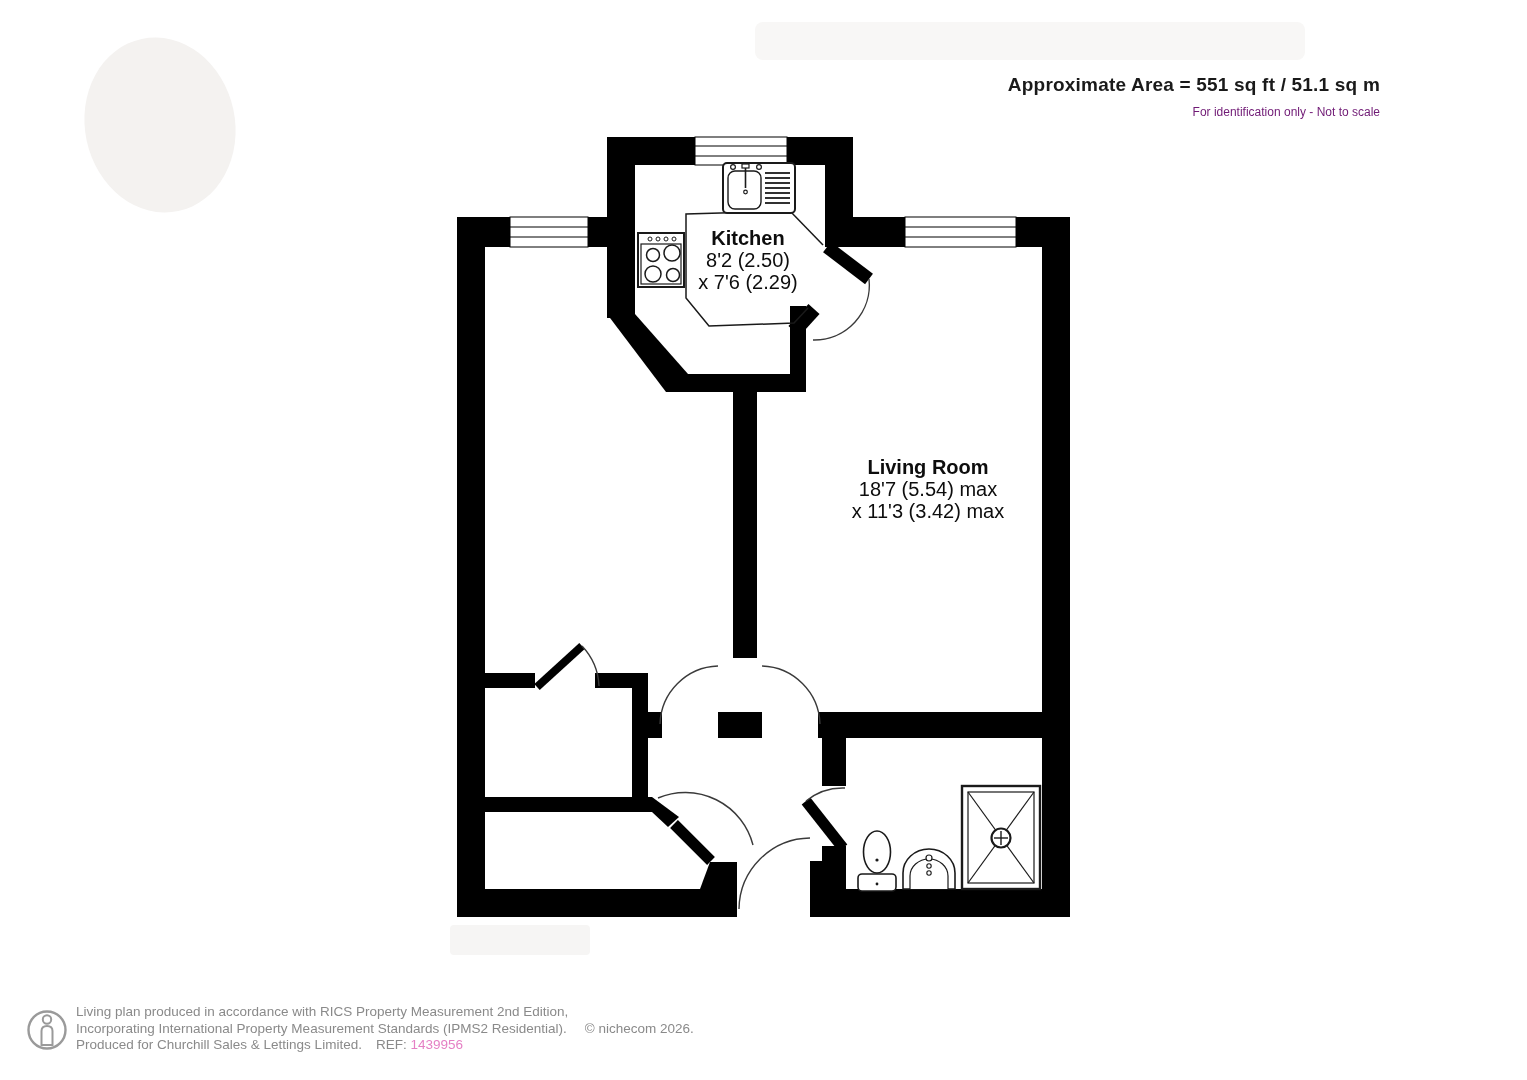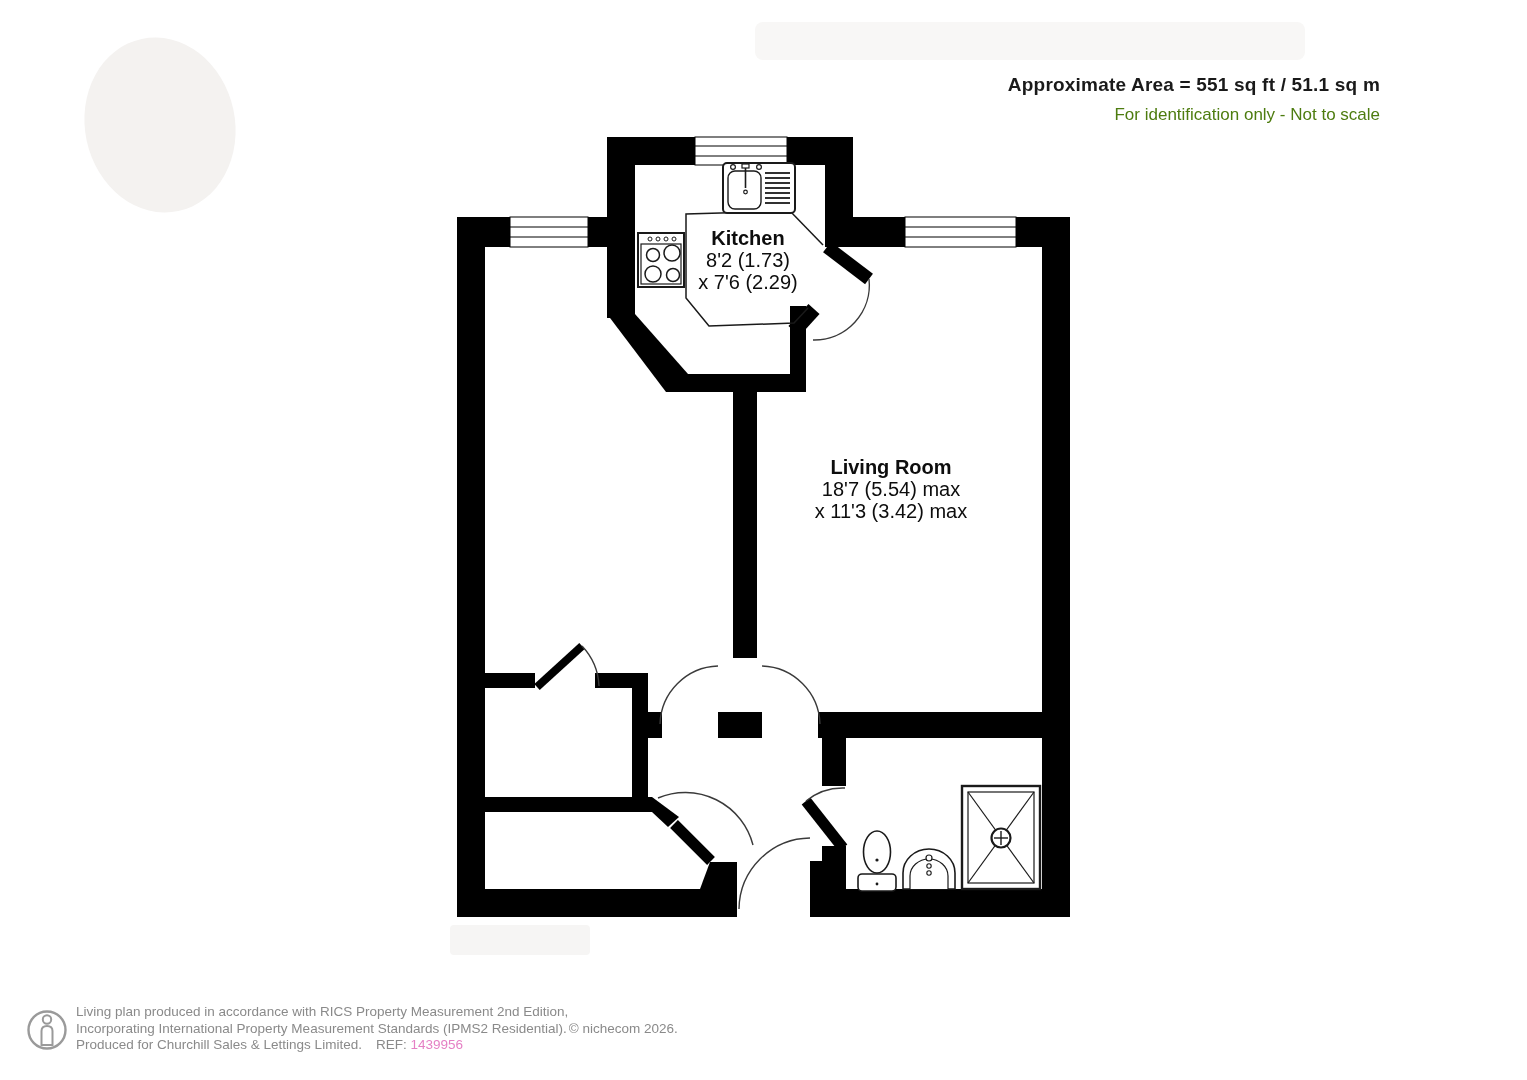"For identification only - Not" .scale-line { color: #4d7c0f -> #701a75; font-size: 17px -> 12px }
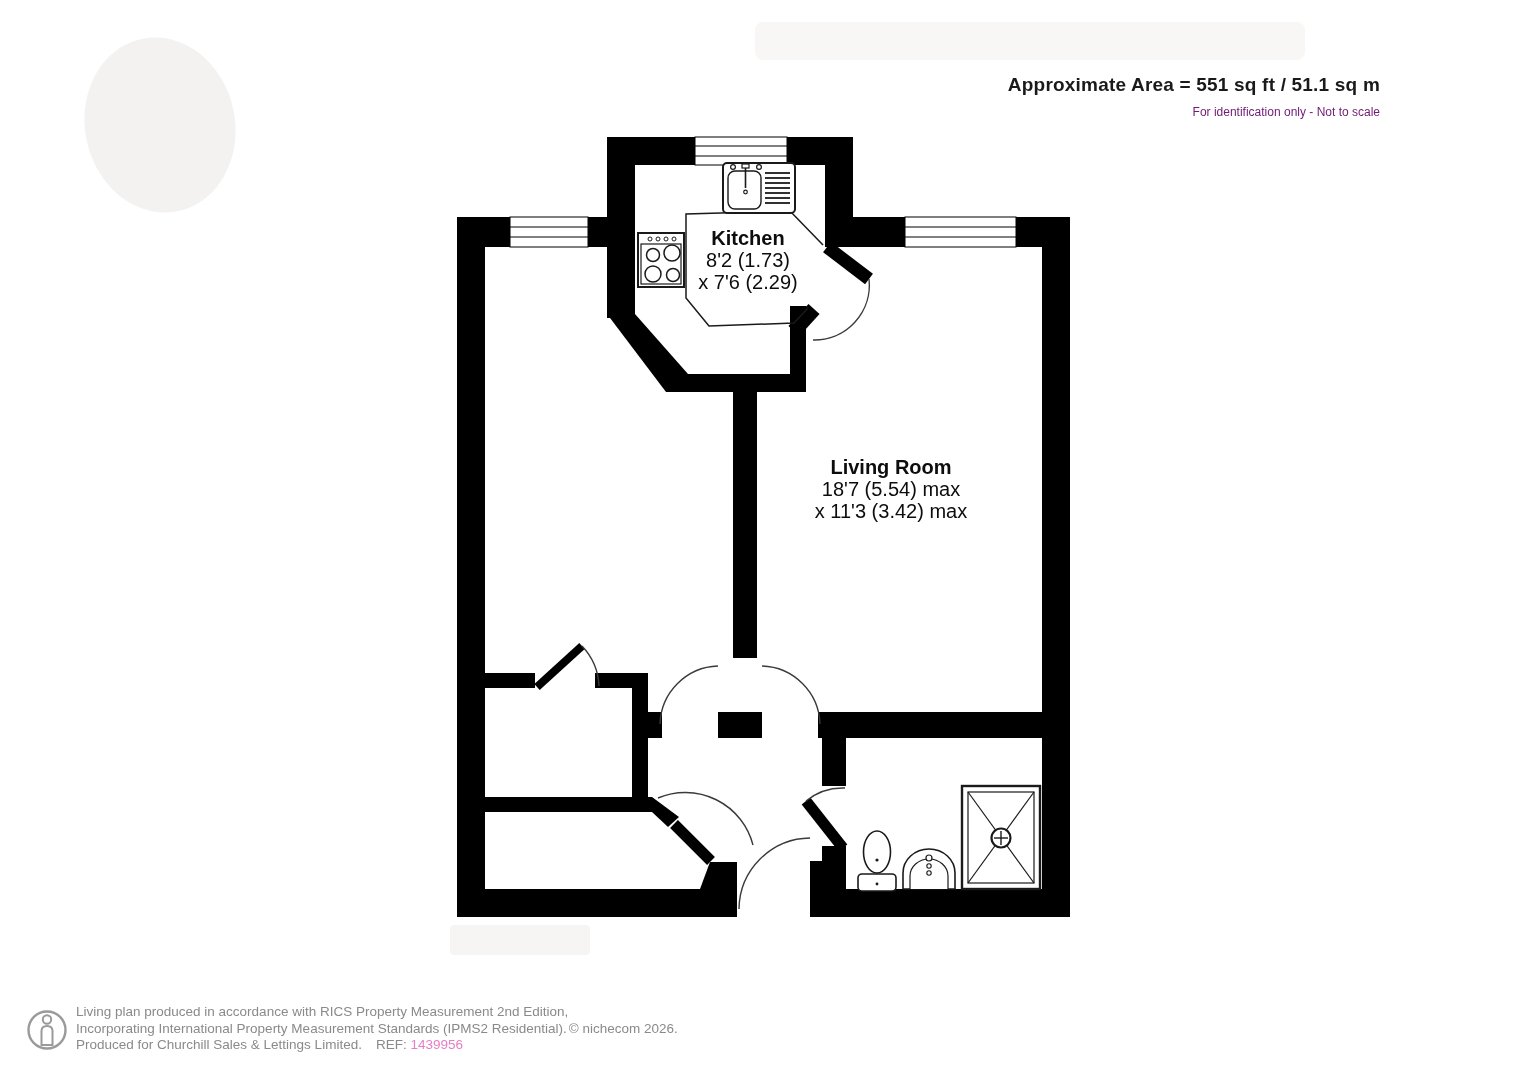"8'2 (1.73)" div { text: 1.73 -> 2.50 }
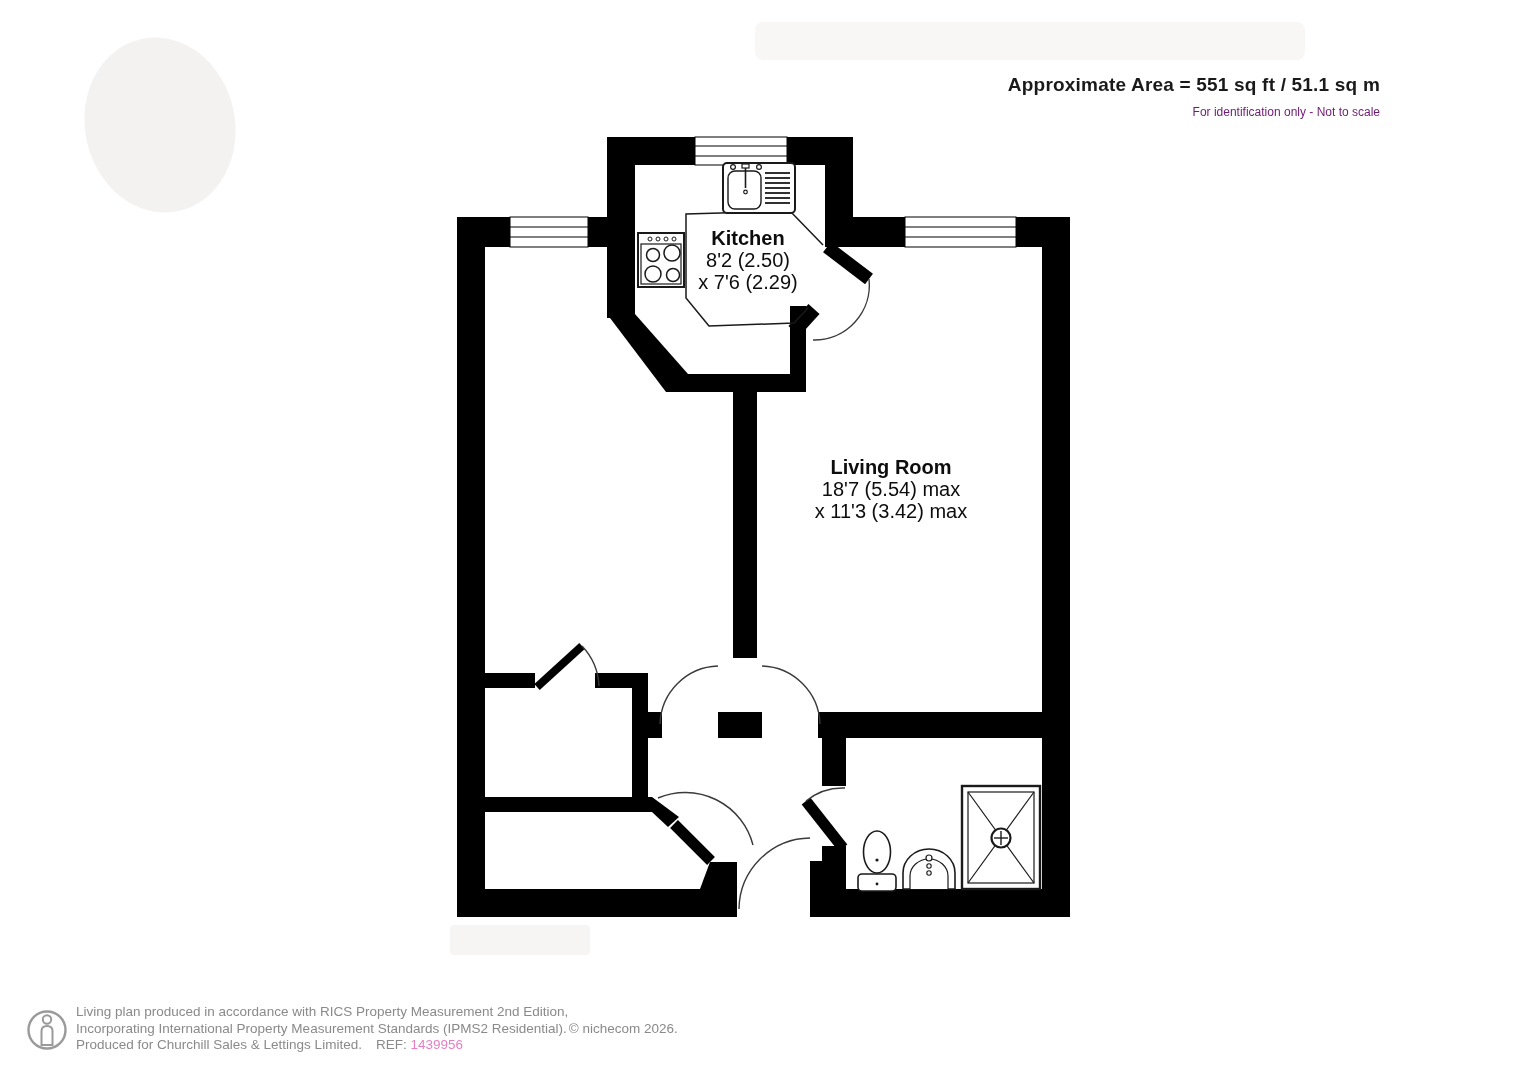"Living Room" div.room-label { left: 891px -> 928px }
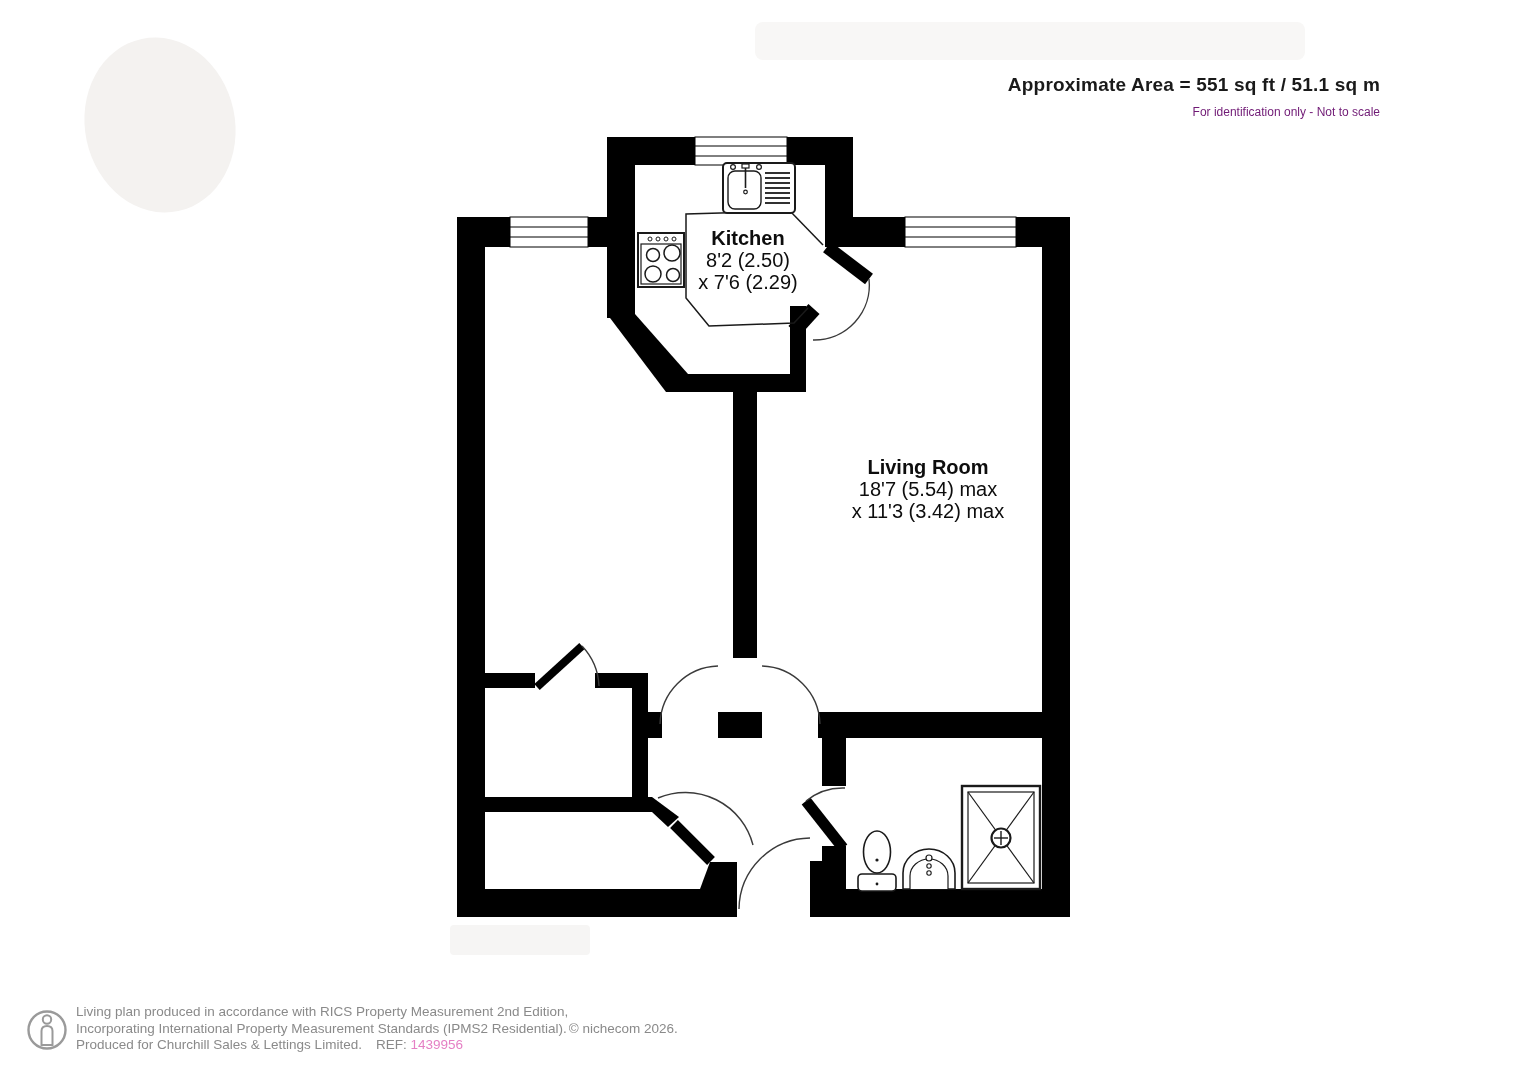"© nichecom 2026." .footer .copyright { margin-left: 2px -> 18px }
